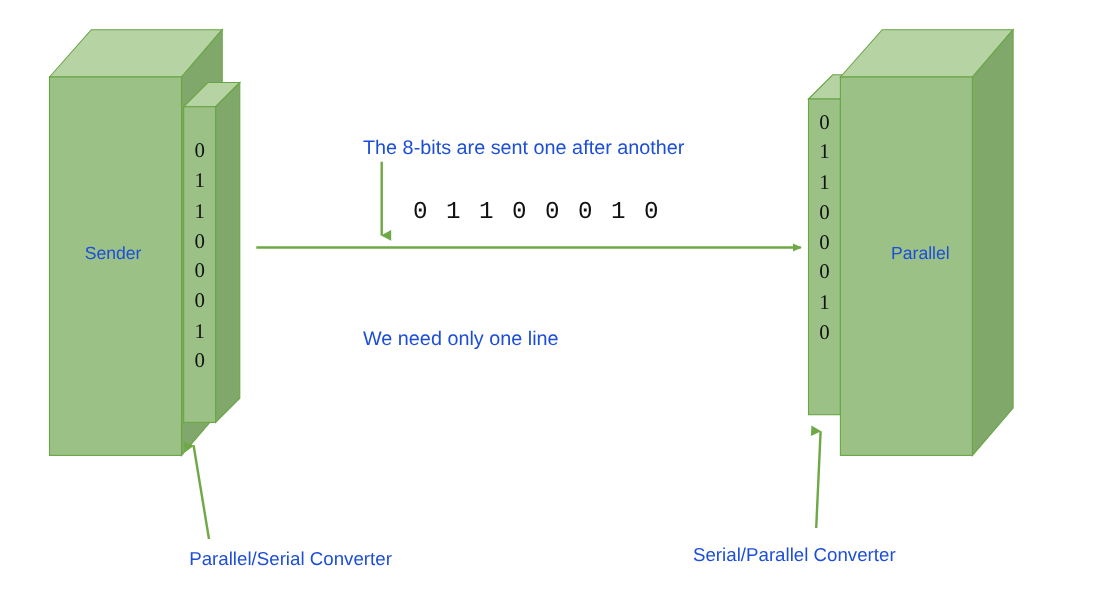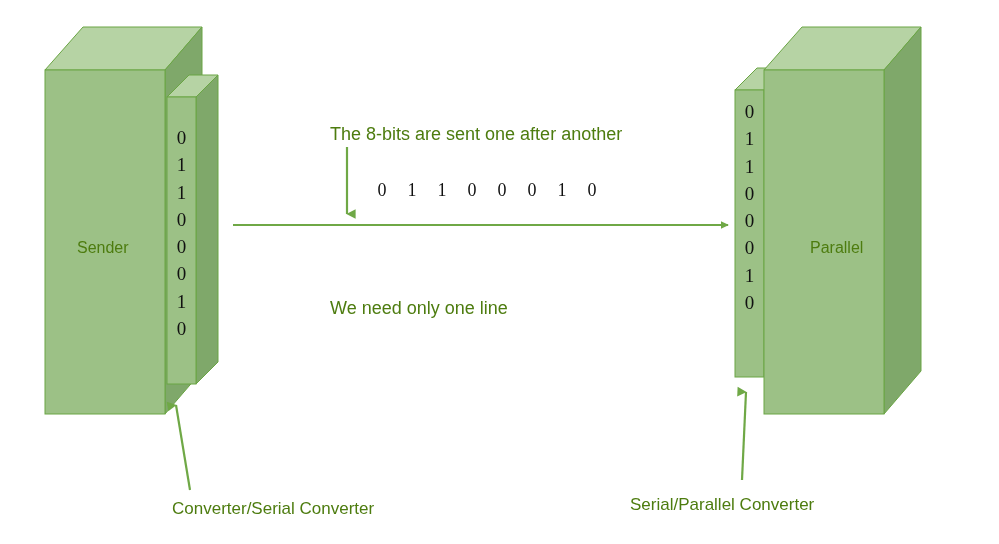"The 8-bits are sent one" .lbl { color: #4d7c0f -> #1d4ed8 }
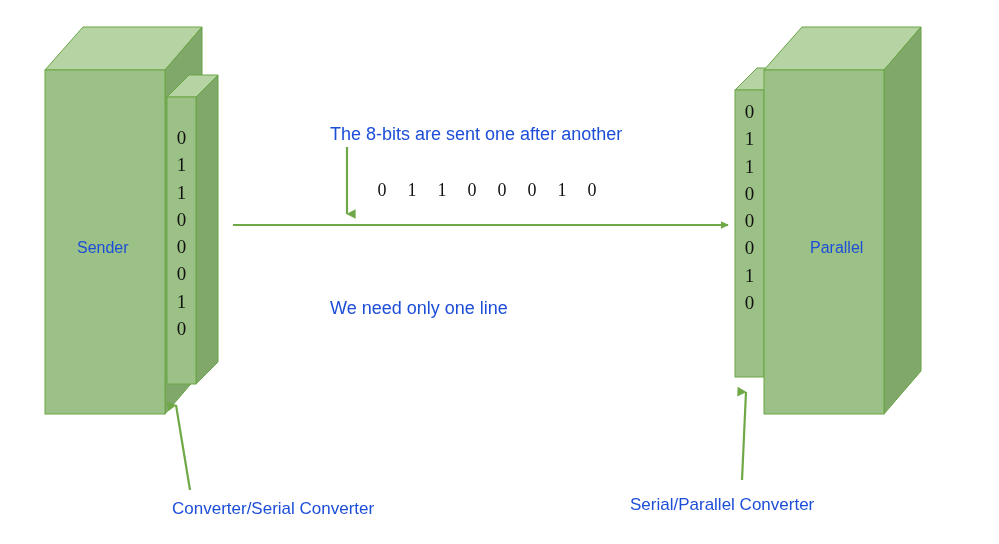"0 1 1 0 0" .bitrow { font-family: Liberation Serif, serif -> Liberation Mono, monospace; font-size: 18px -> 22px }
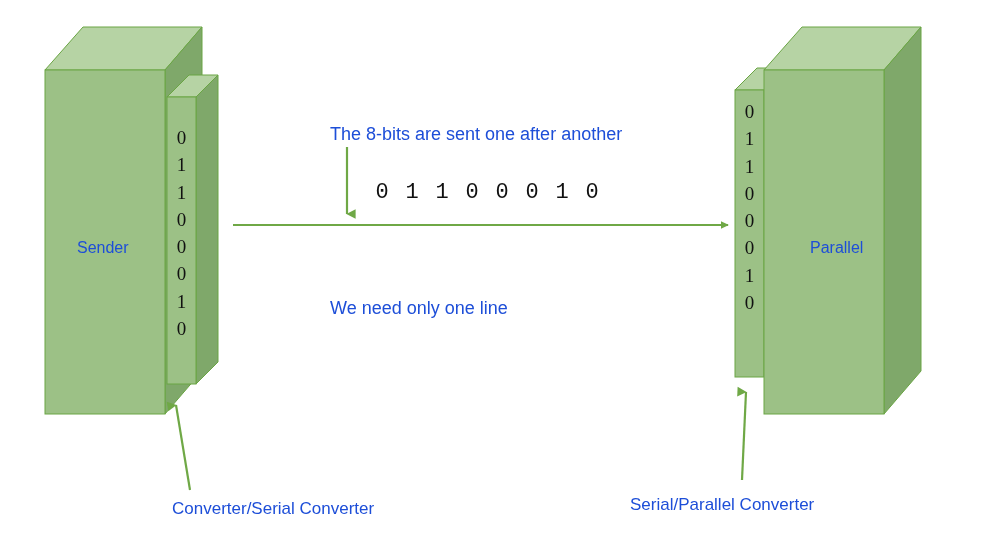"Sender" .lbl-box { margin-top: 17px -> none }
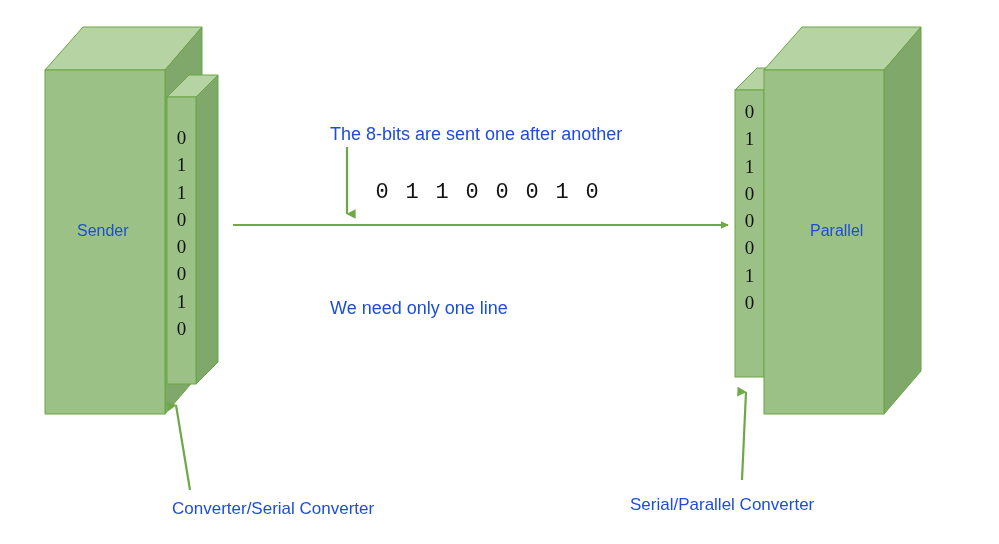"Converter/Serial Converter" div.lbl { text: Converter/Serial -> Parallel/Serial }
